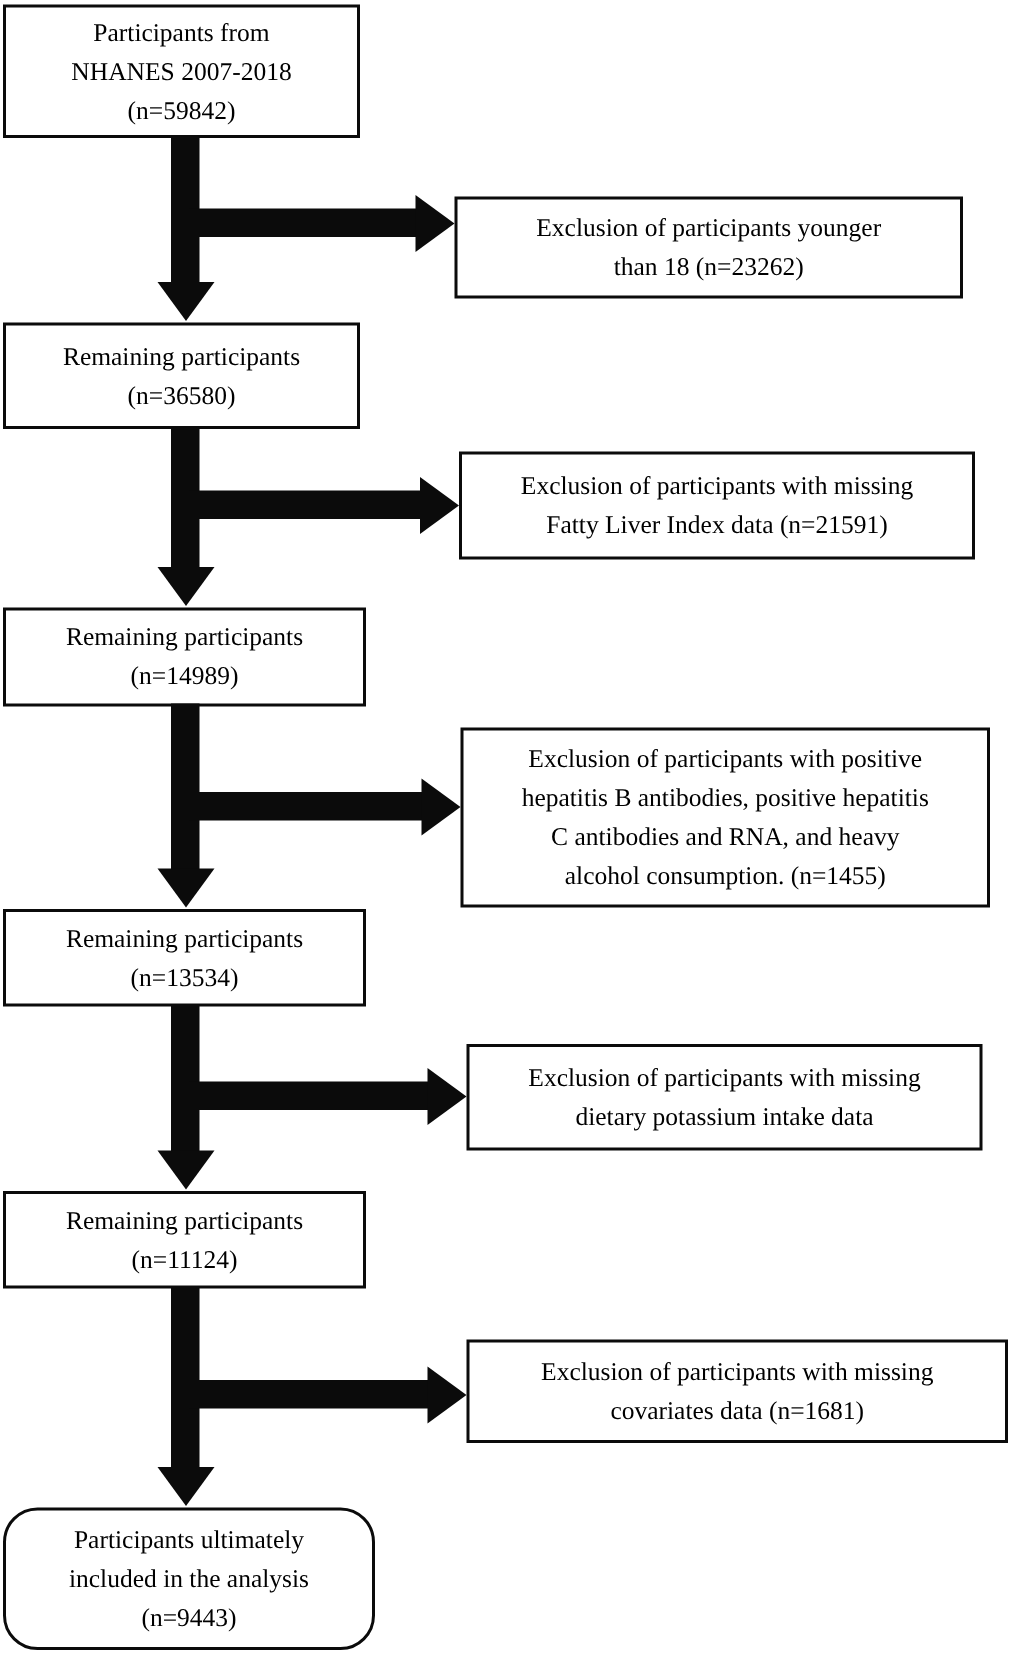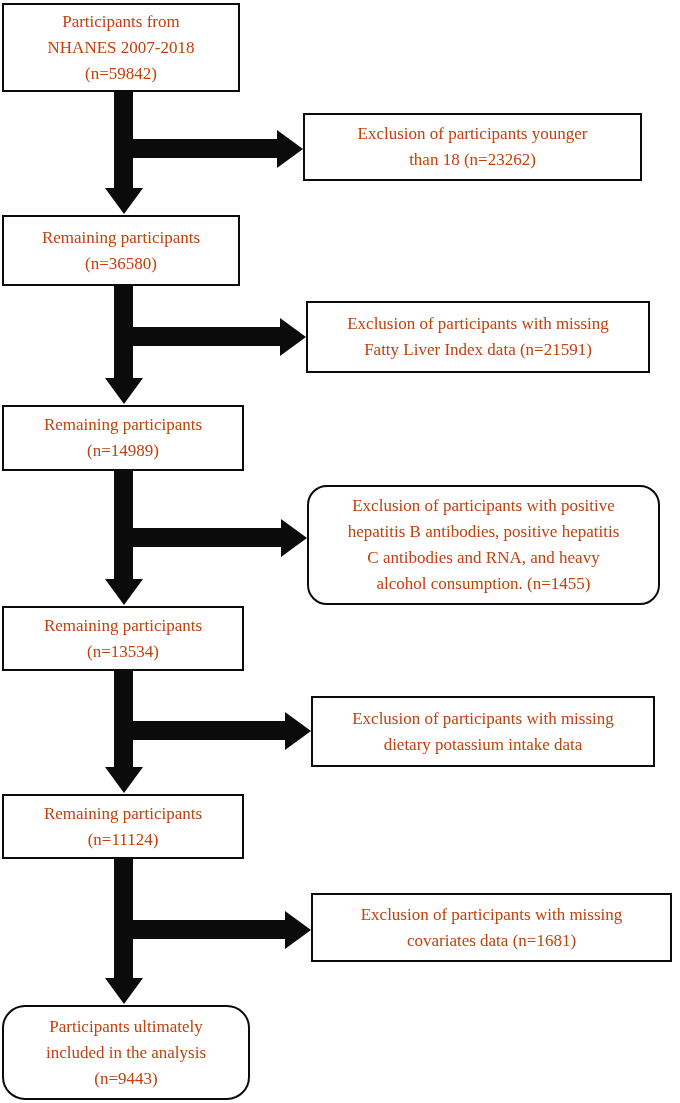"Participants from" .canvas { color: #c2410c -> #000000 }
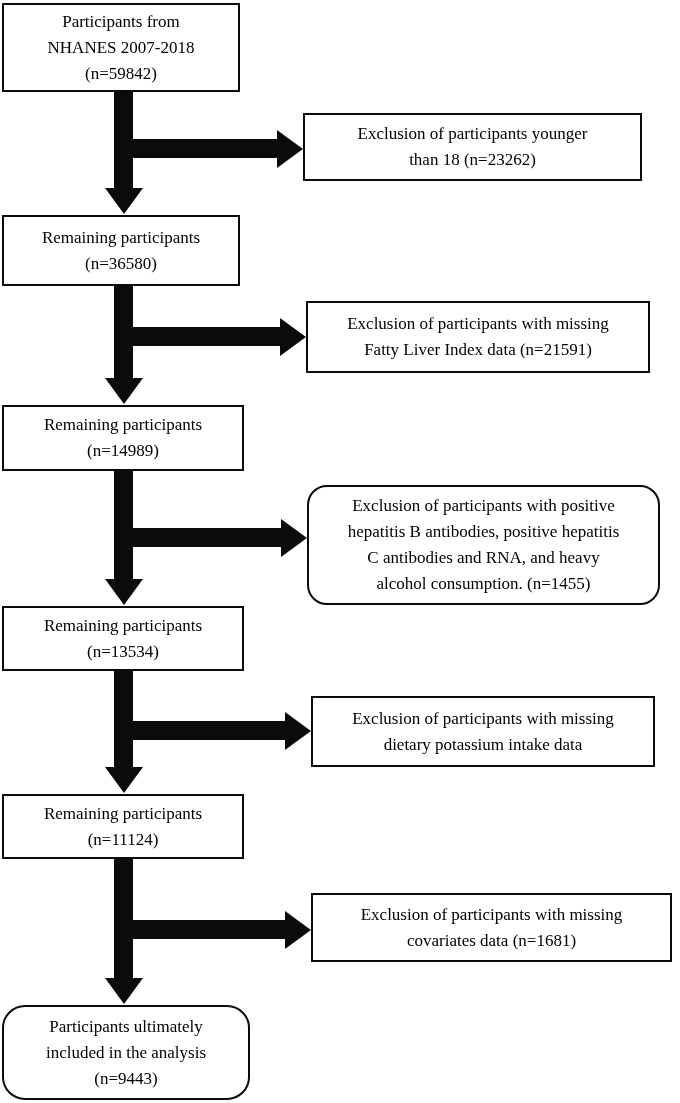"Exclusion of participants younger" div.box { top: 113px -> 131px }
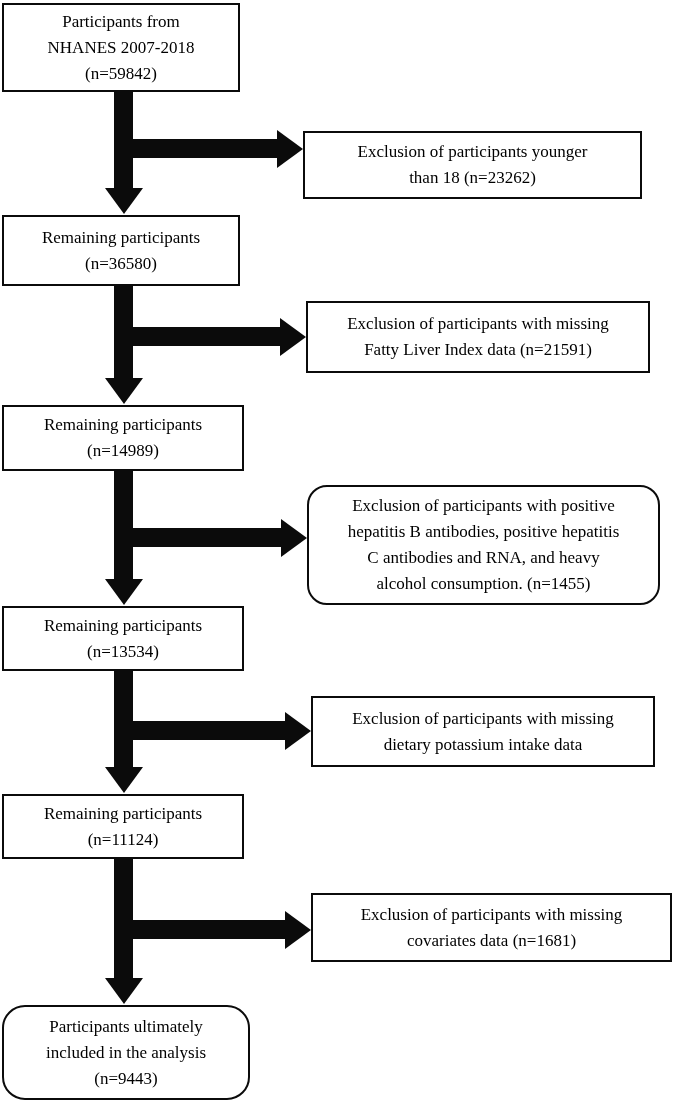"Exclusion of participants with positive" div.box { border-radius: 20px -> none }
